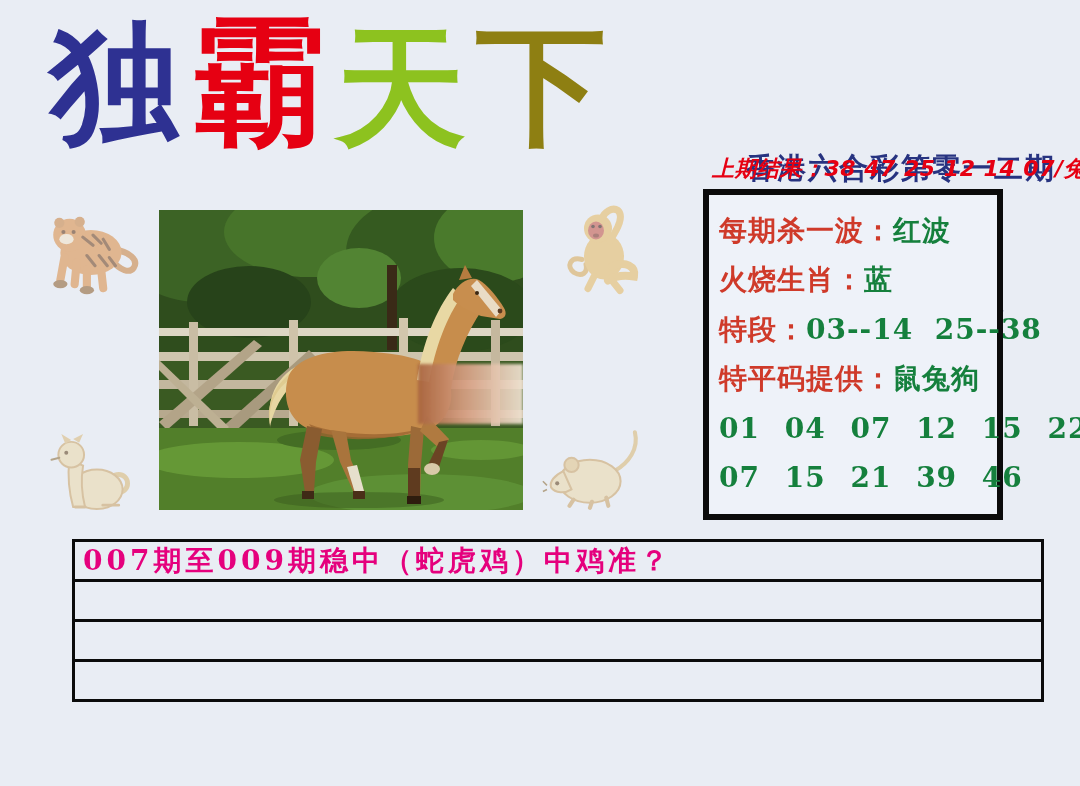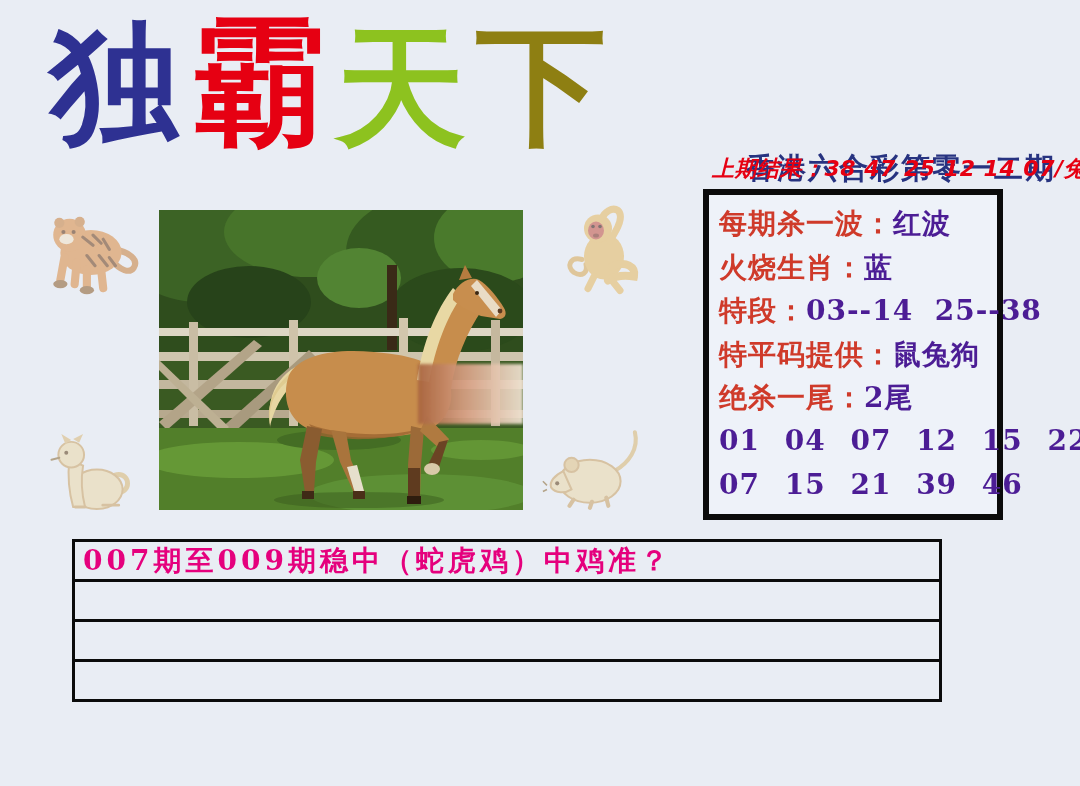"红波" .ib-value { color: #4c1d95 -> #15803d }
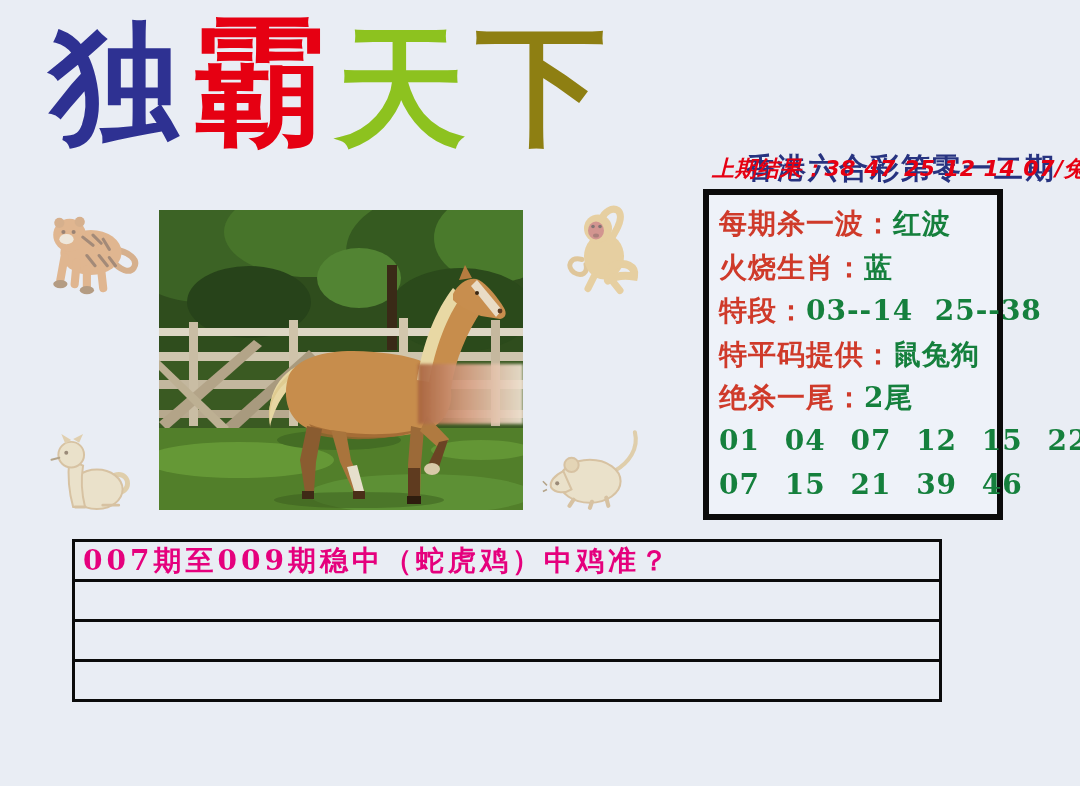"绝杀一尾：2尾" div.ib-row { html: <div><span>绝杀一尾：</span><span>2尾</span></div> -> none }
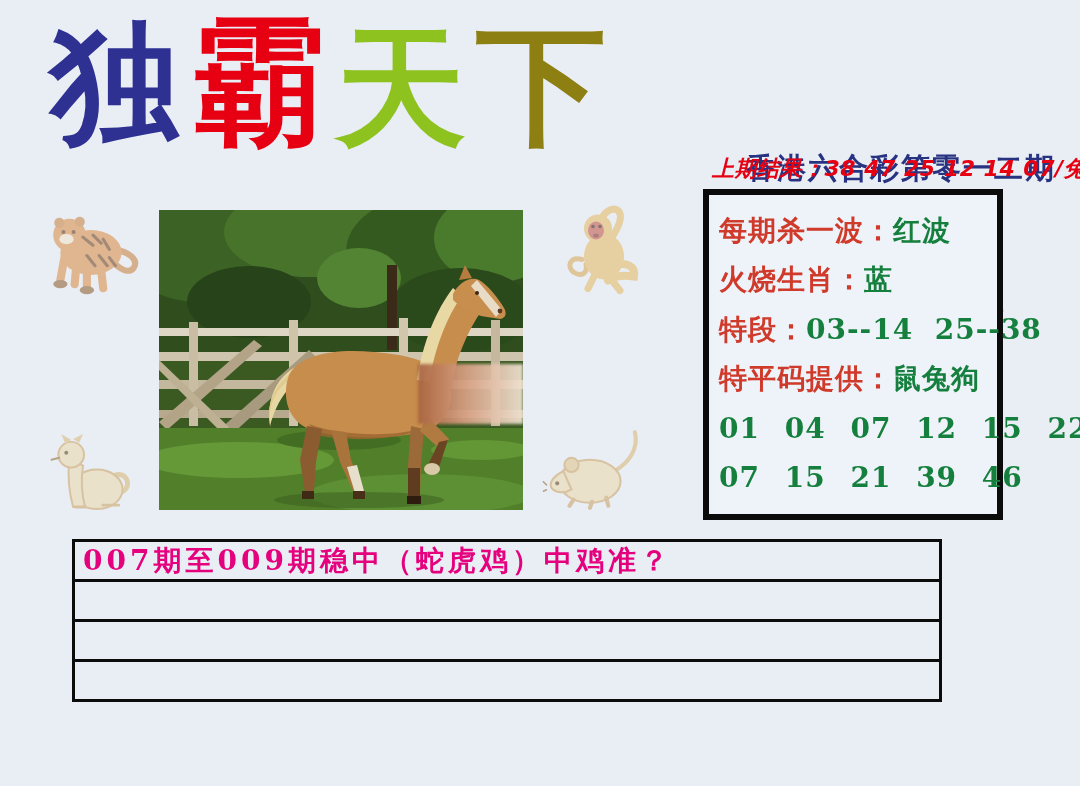"007期至009期稳中（蛇虎鸡）中鸡准？" .tips { width: 870px -> 972px }
